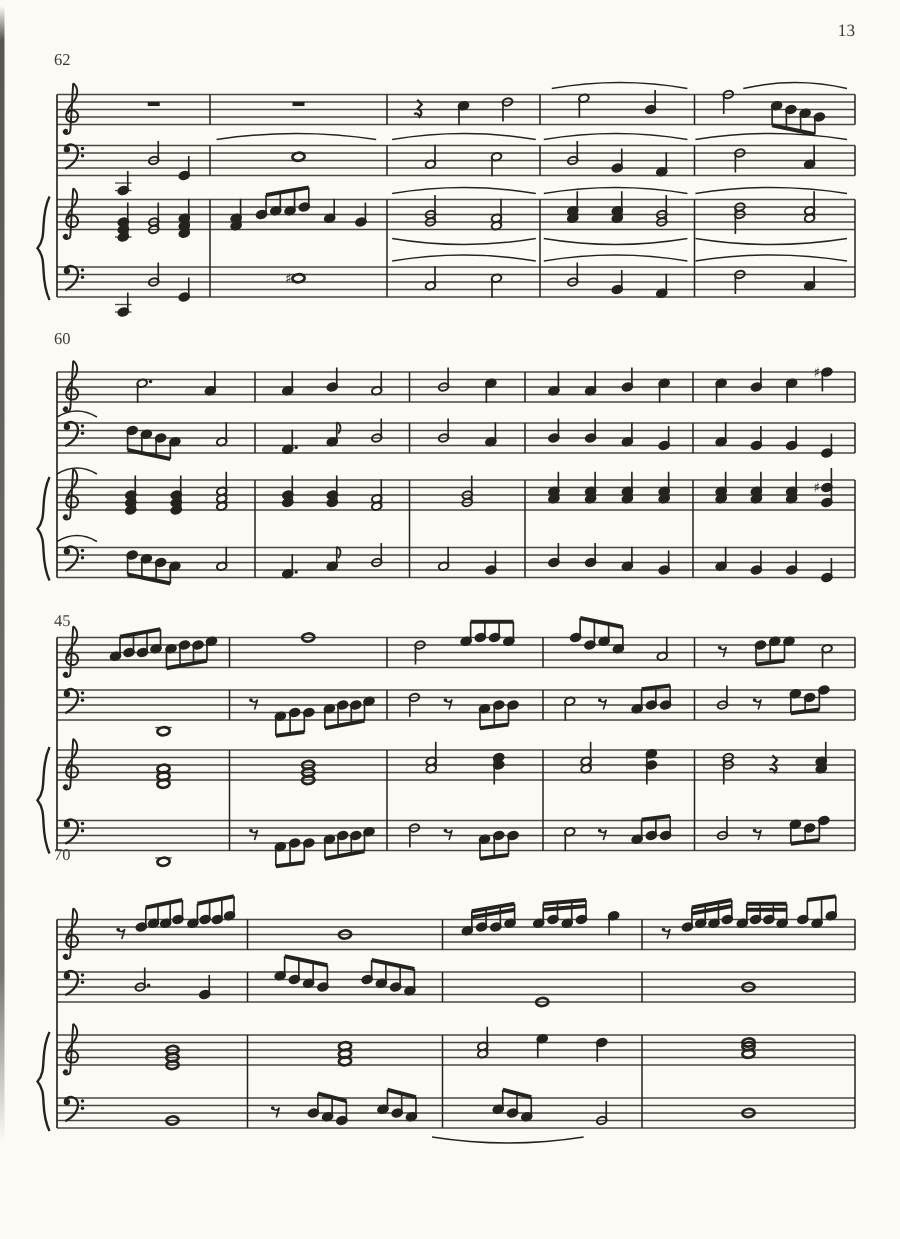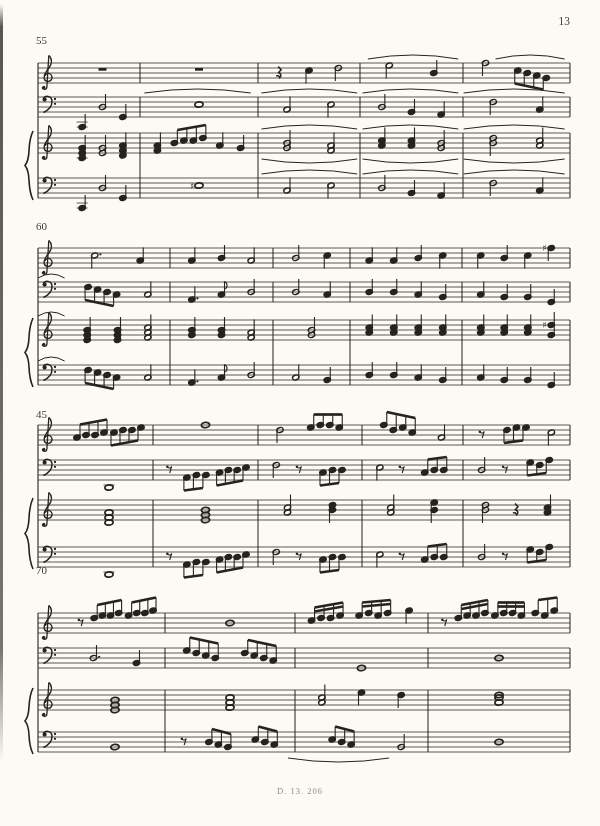"55" div.mnum { text: 55 -> 62 }
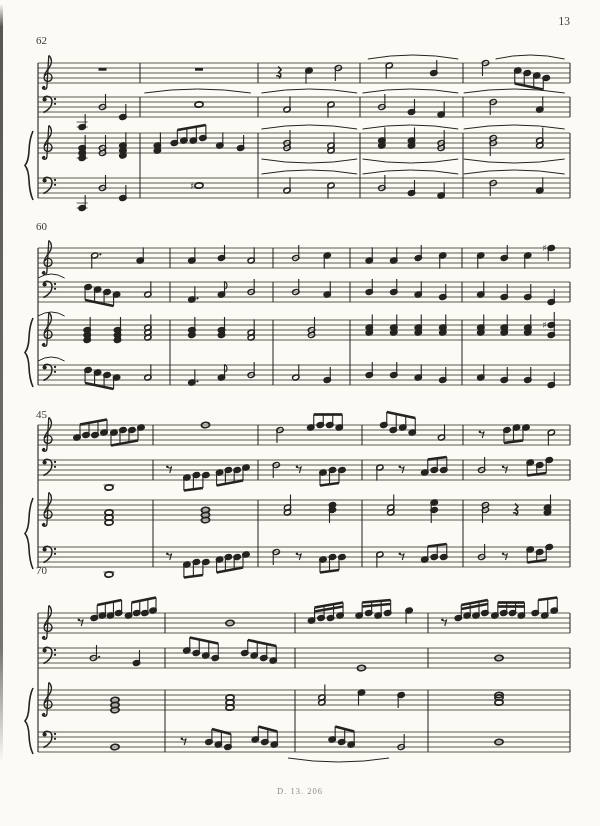"D. 13. 206" div.plate-number { html: <div>D. 13. 206</div> -> none }
